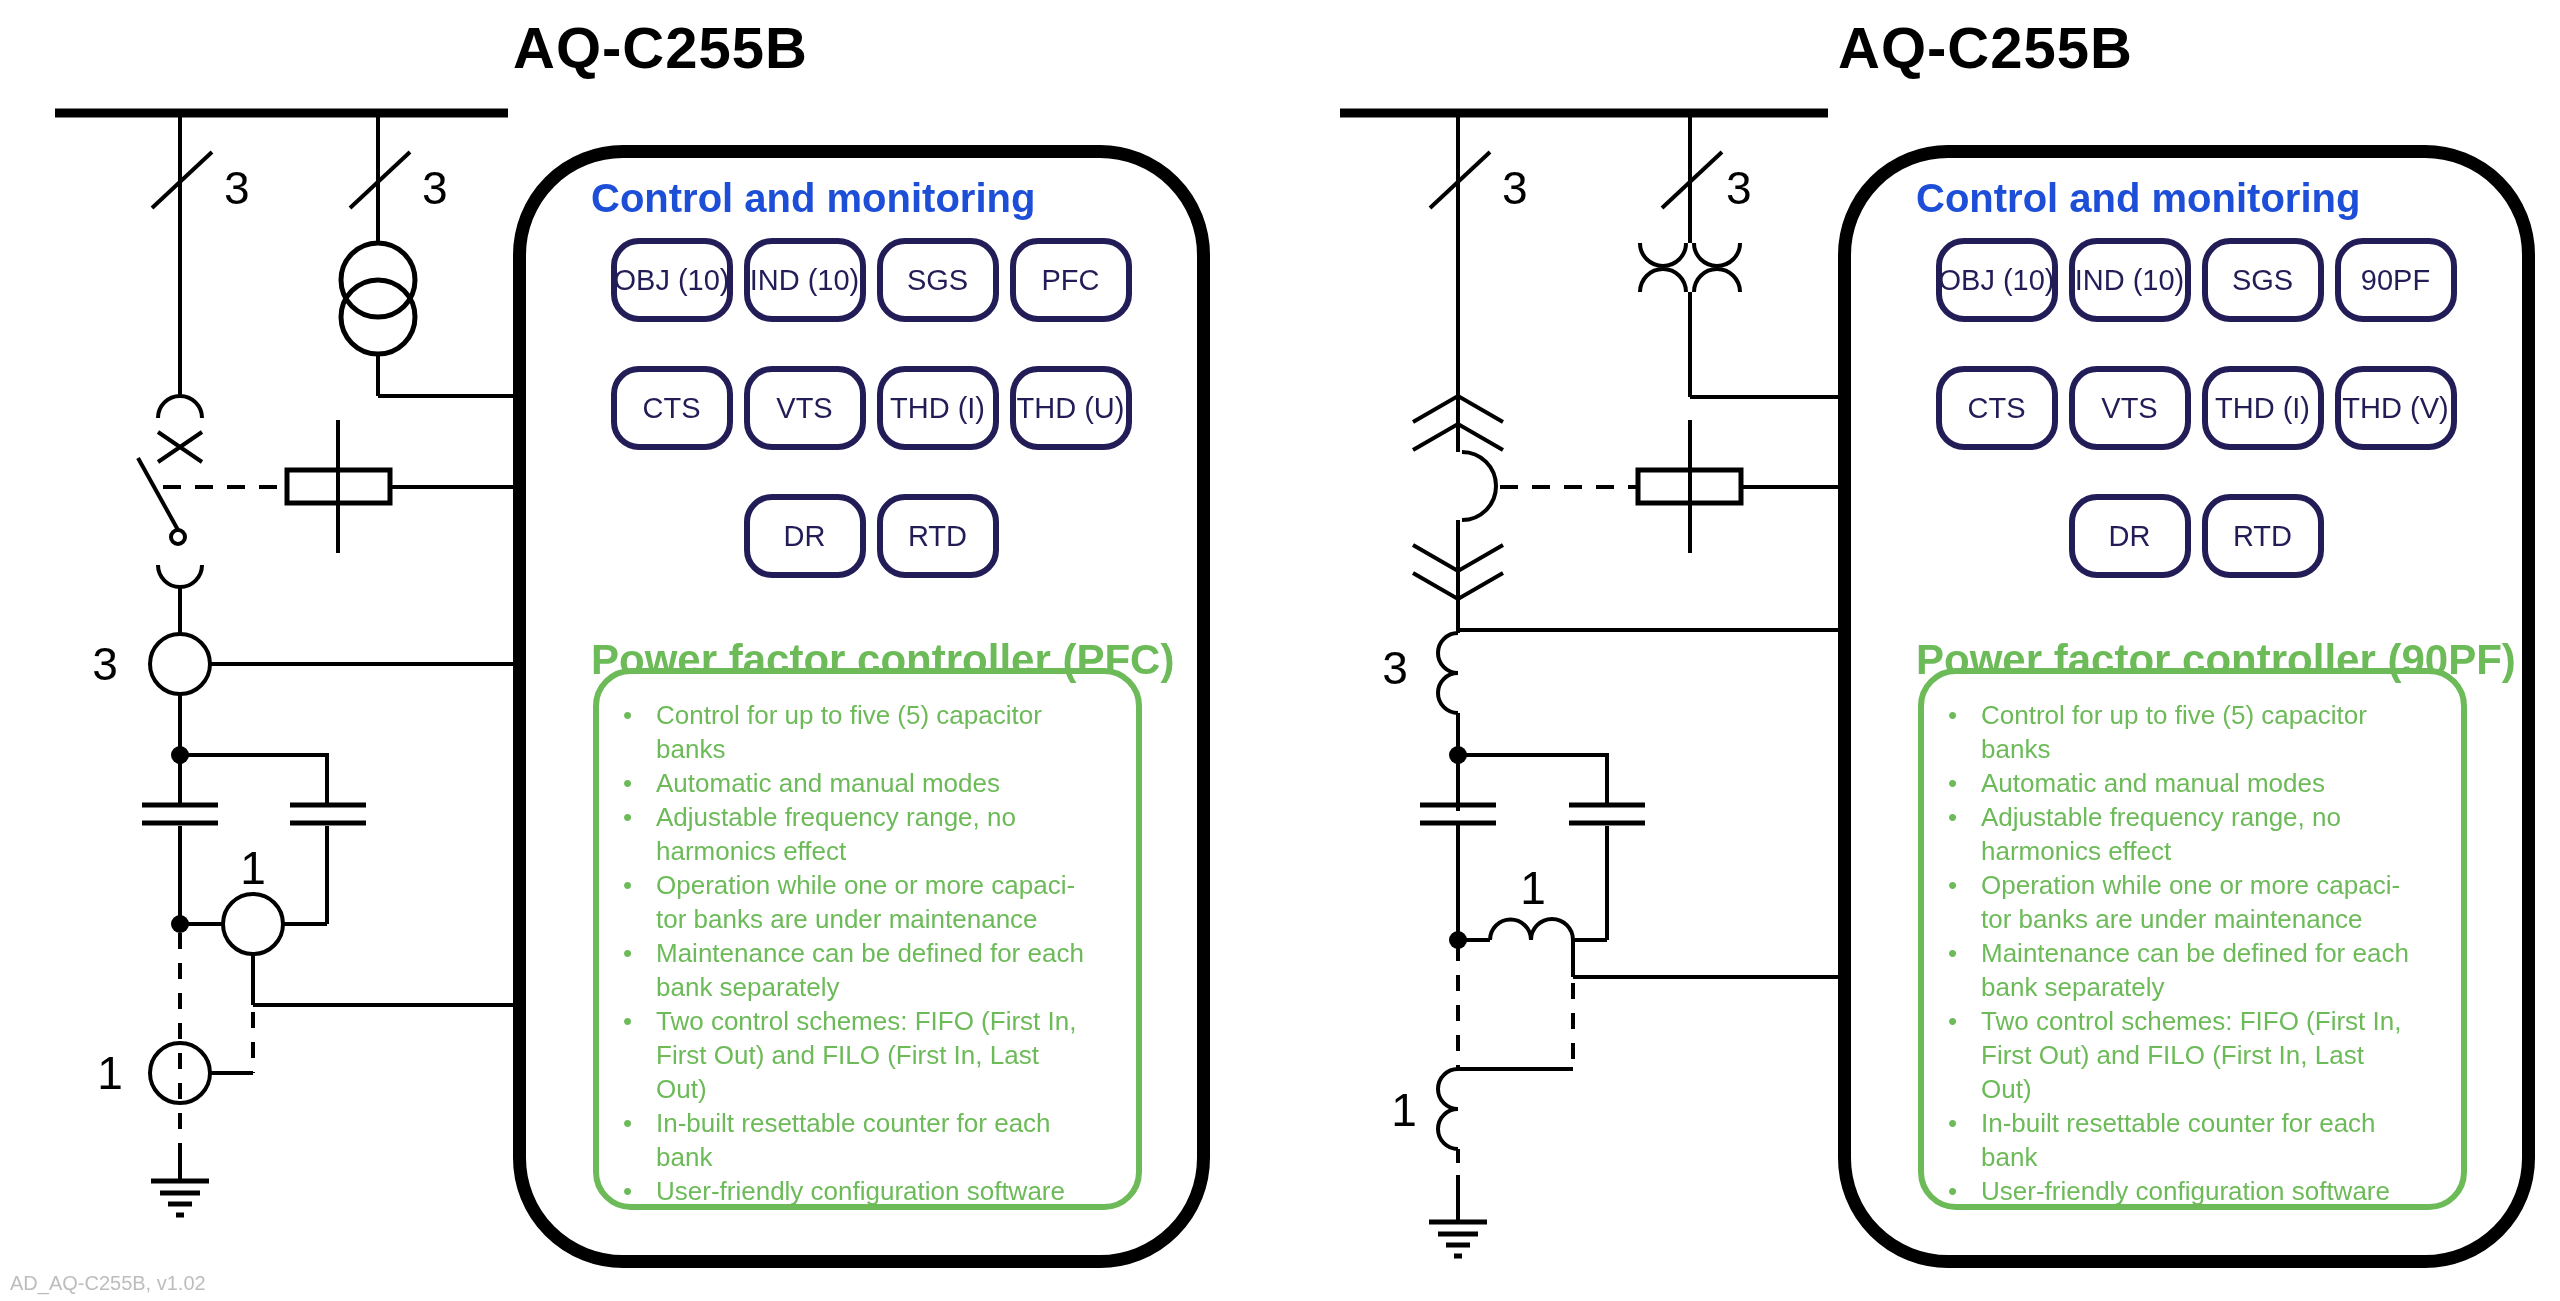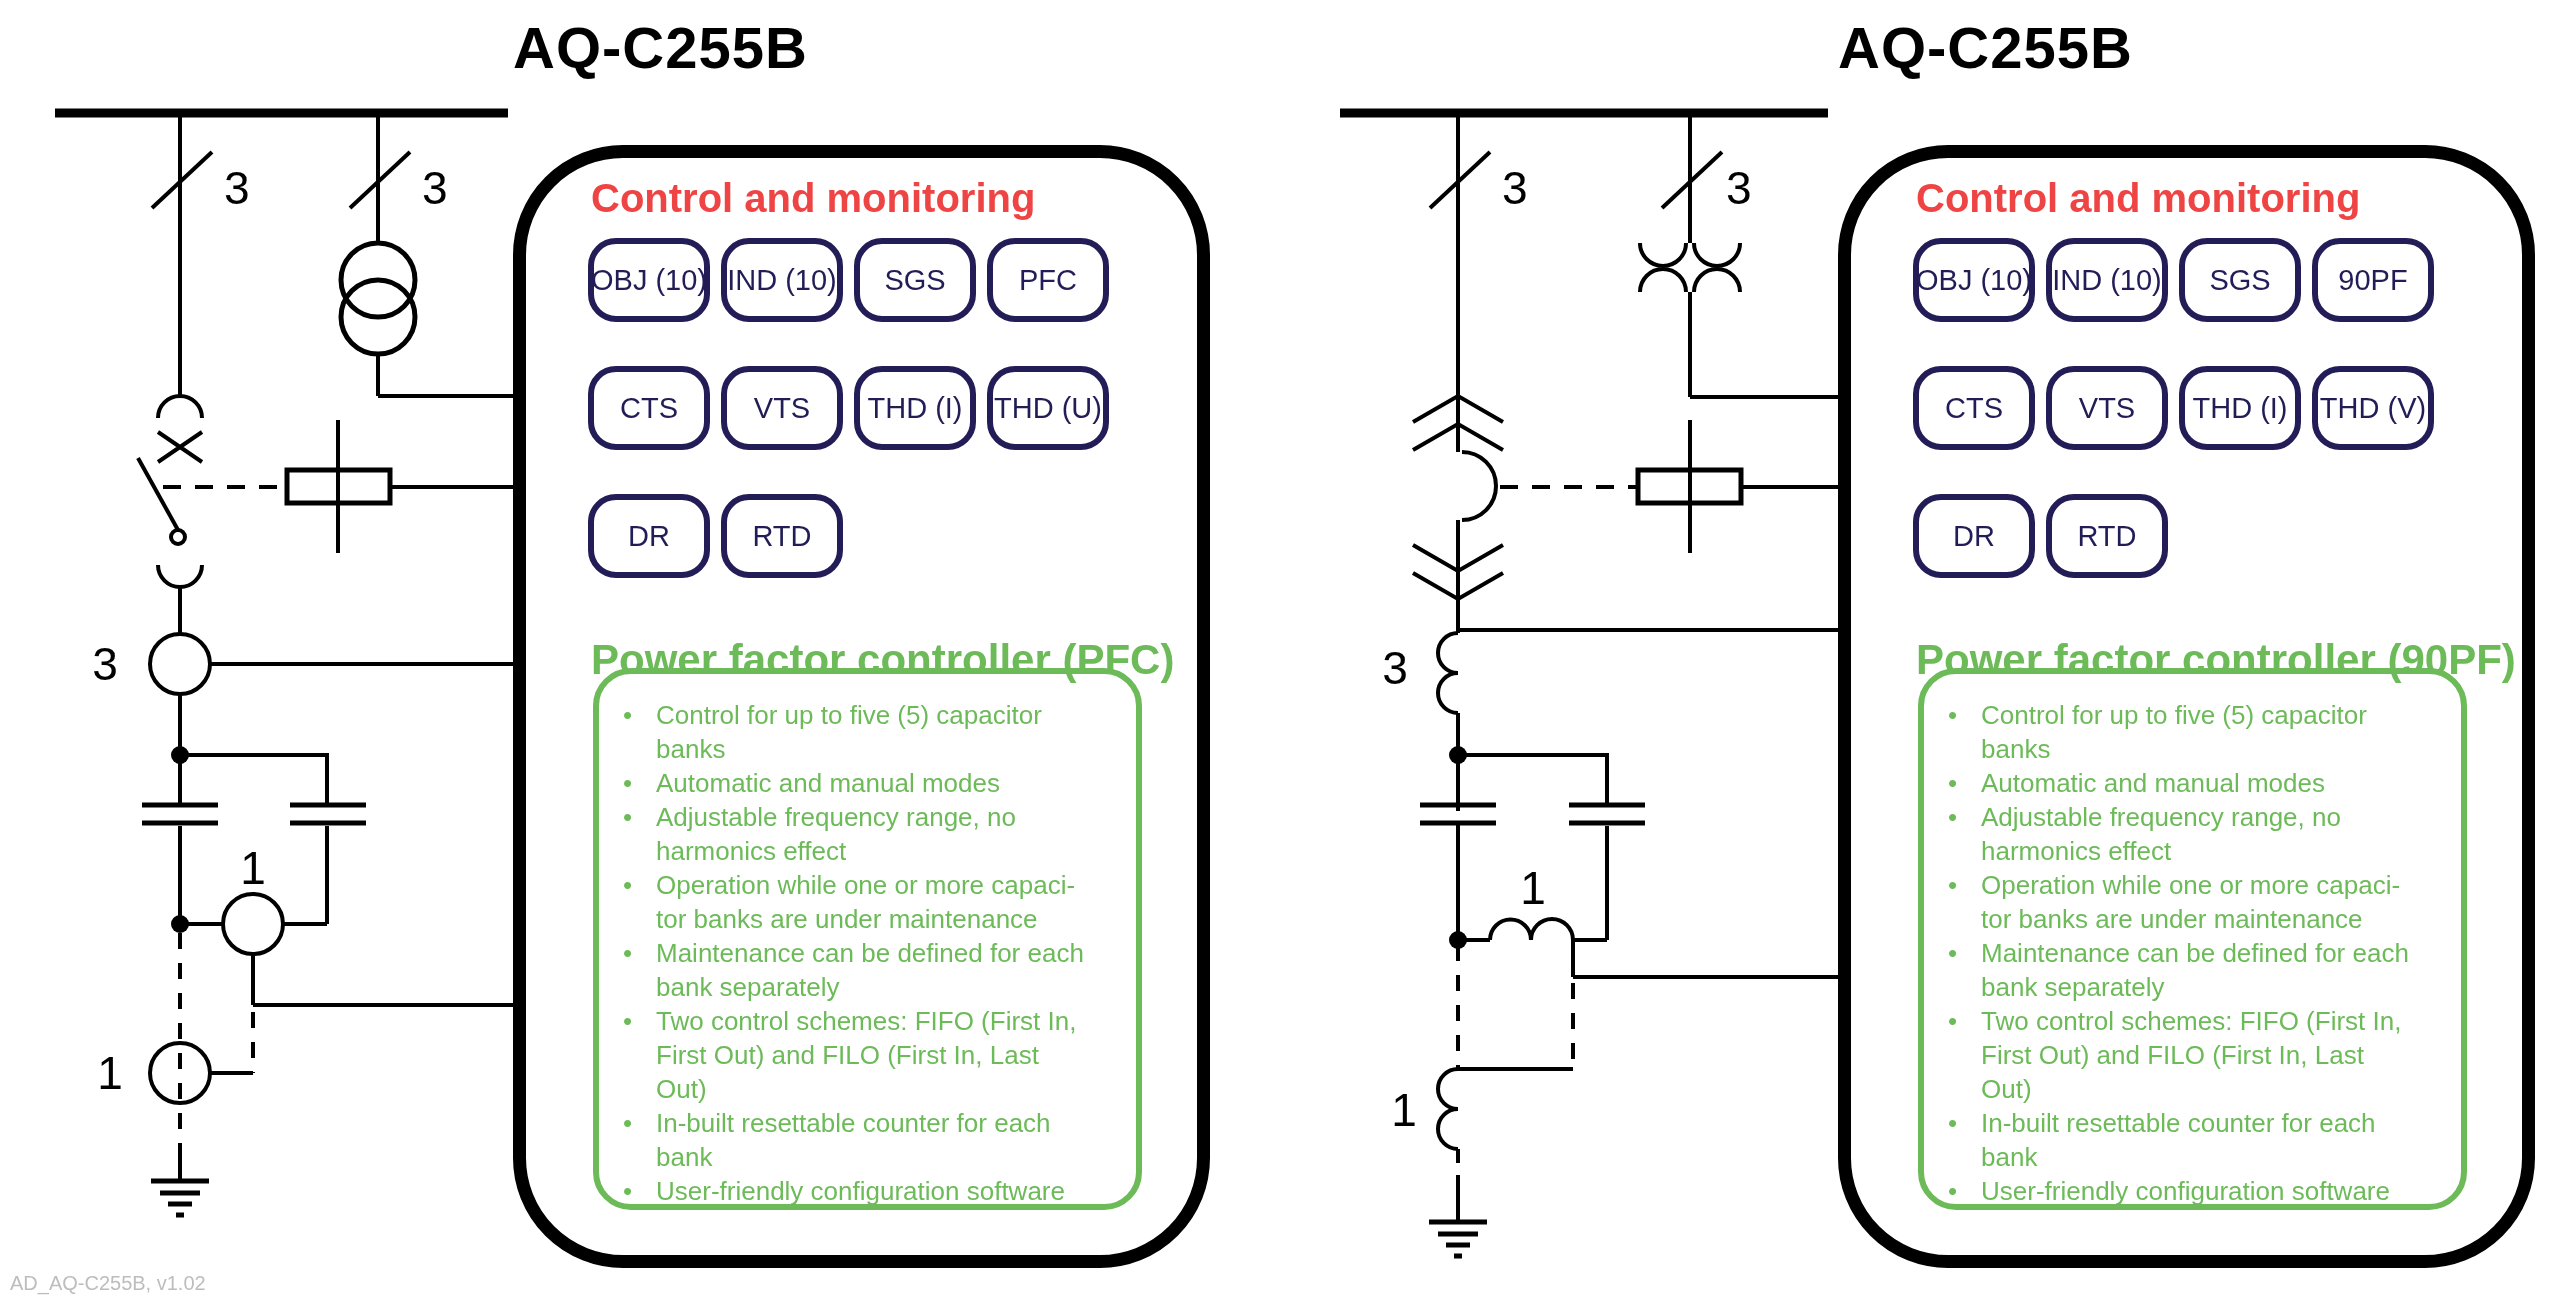"Control and monitoring" .section-title { color: #ef4444 -> #1d4ed8 }
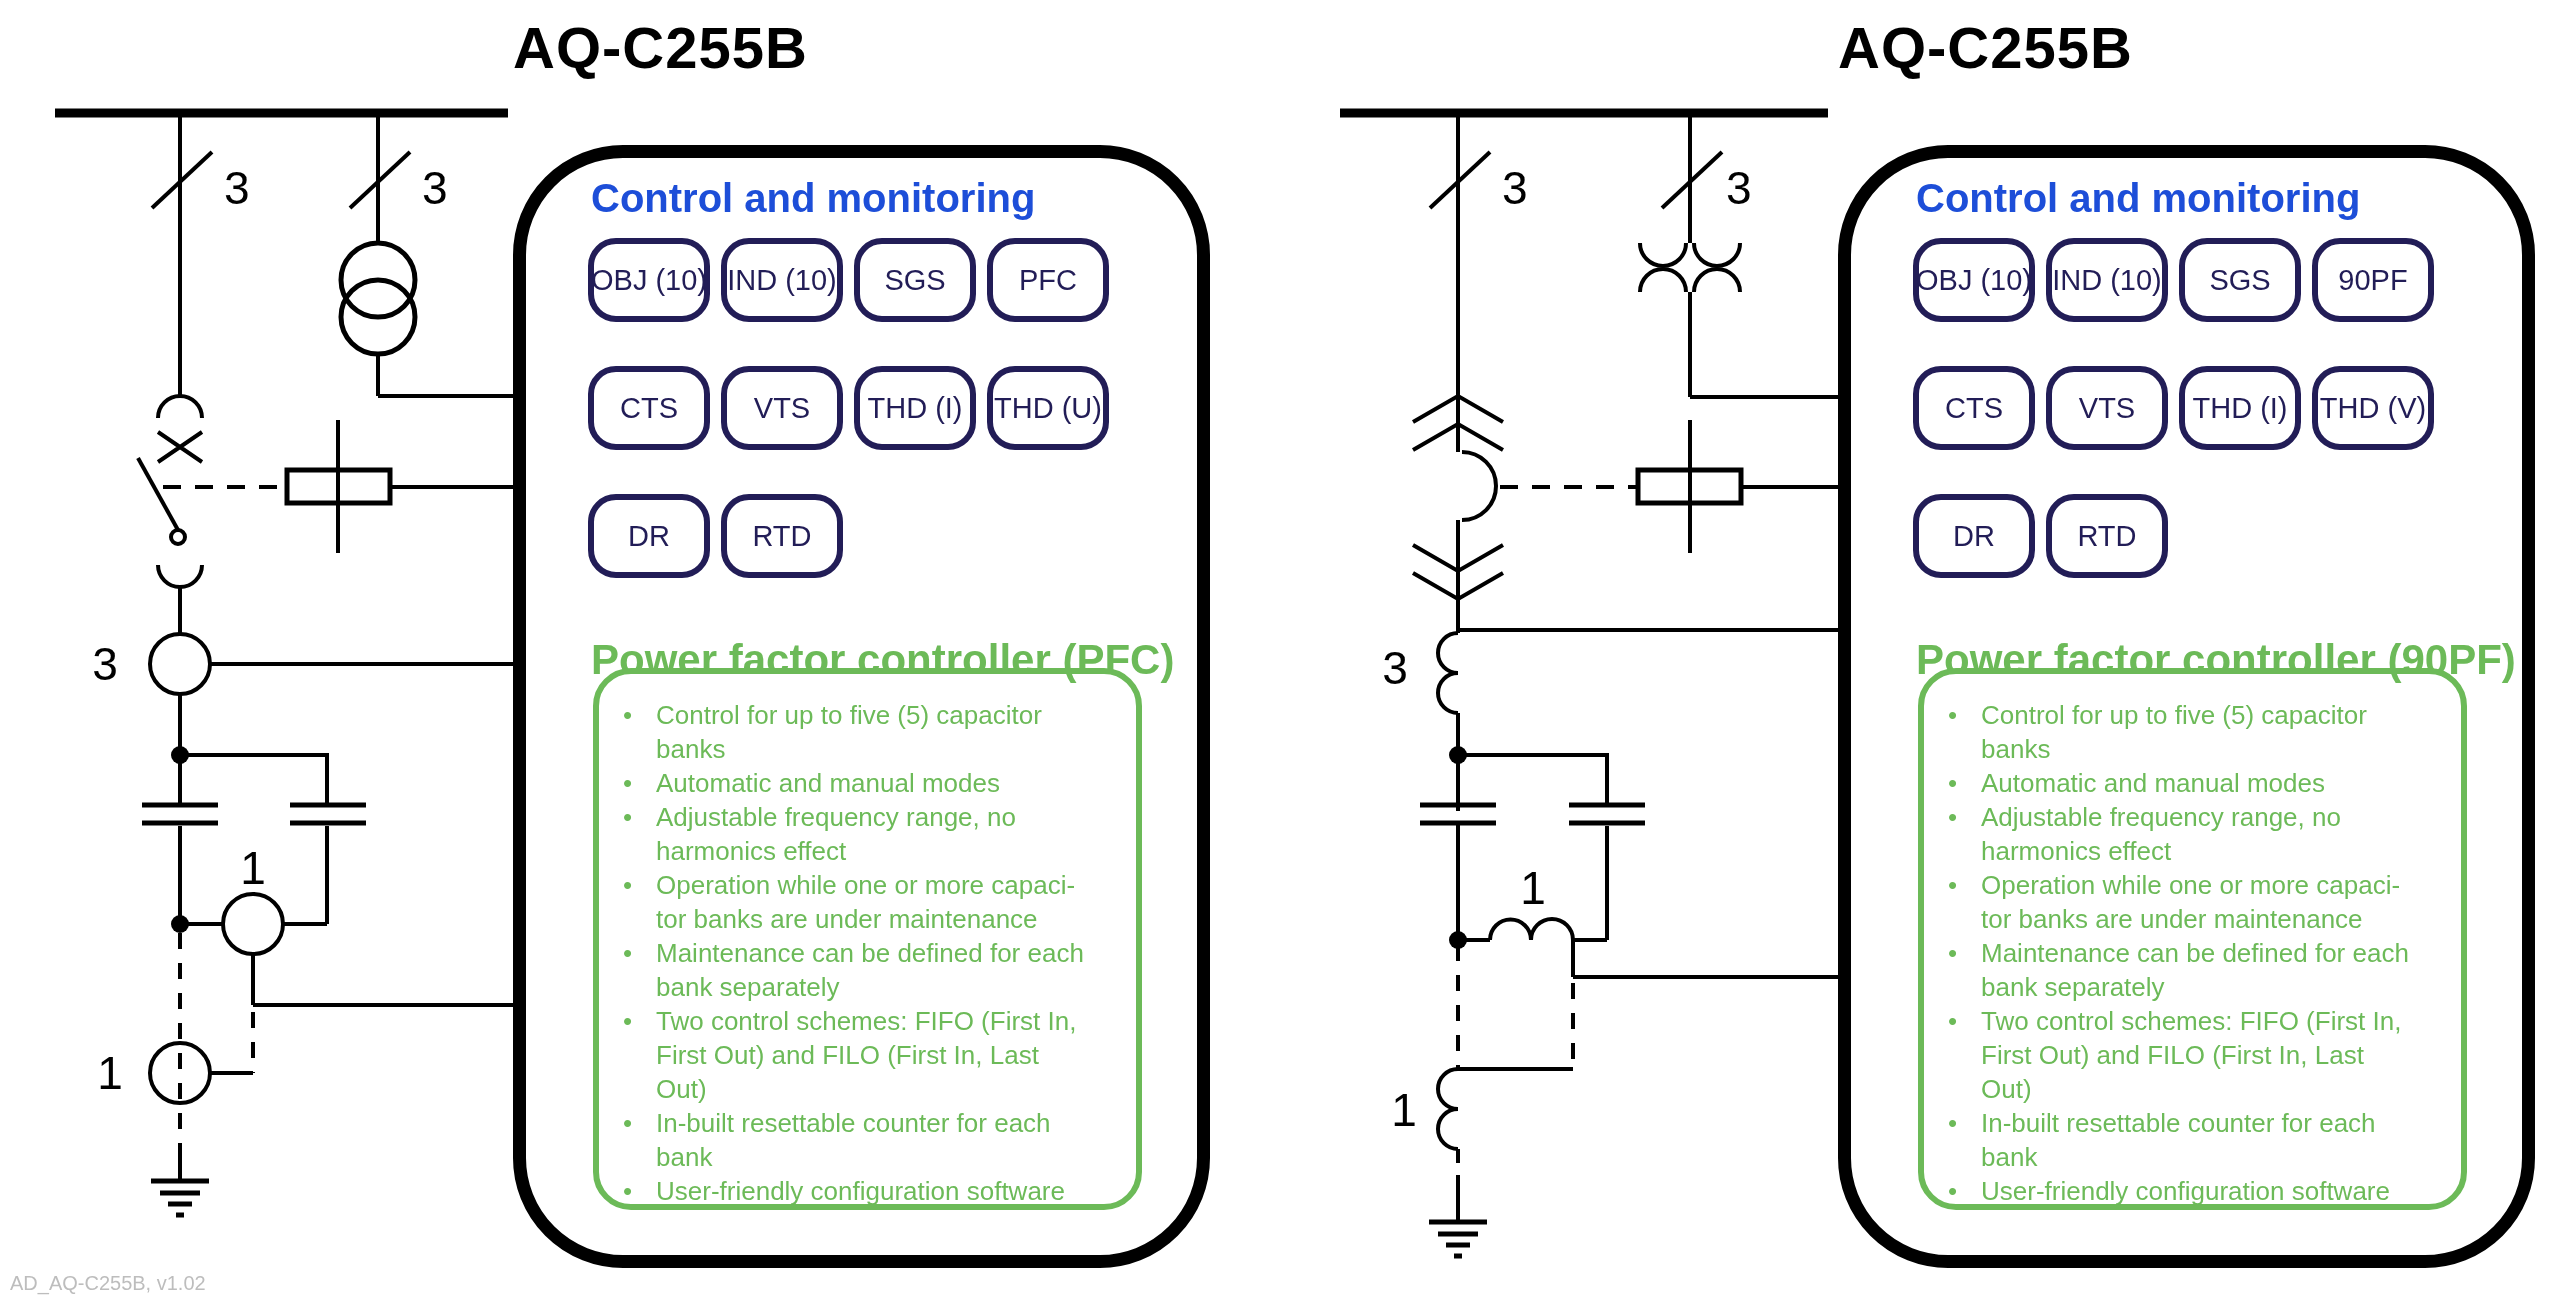"OBJ (10)" .badges { justify-content: none -> center }
